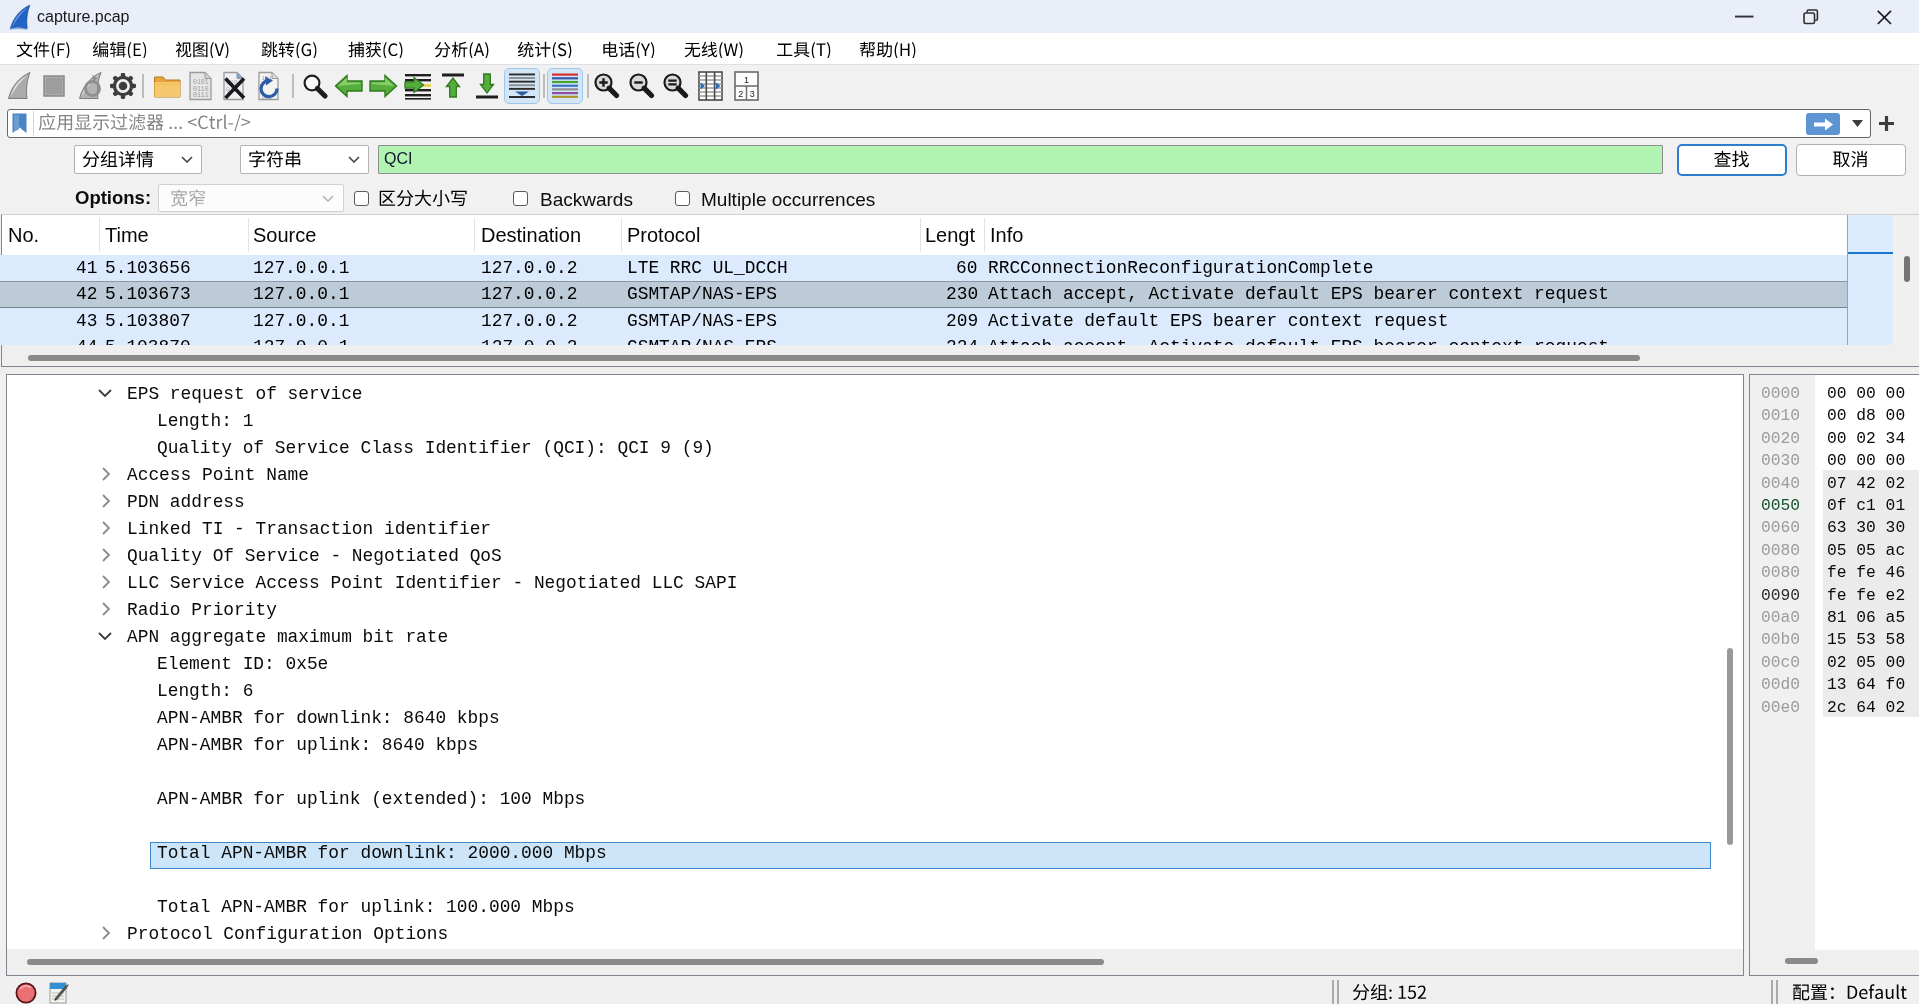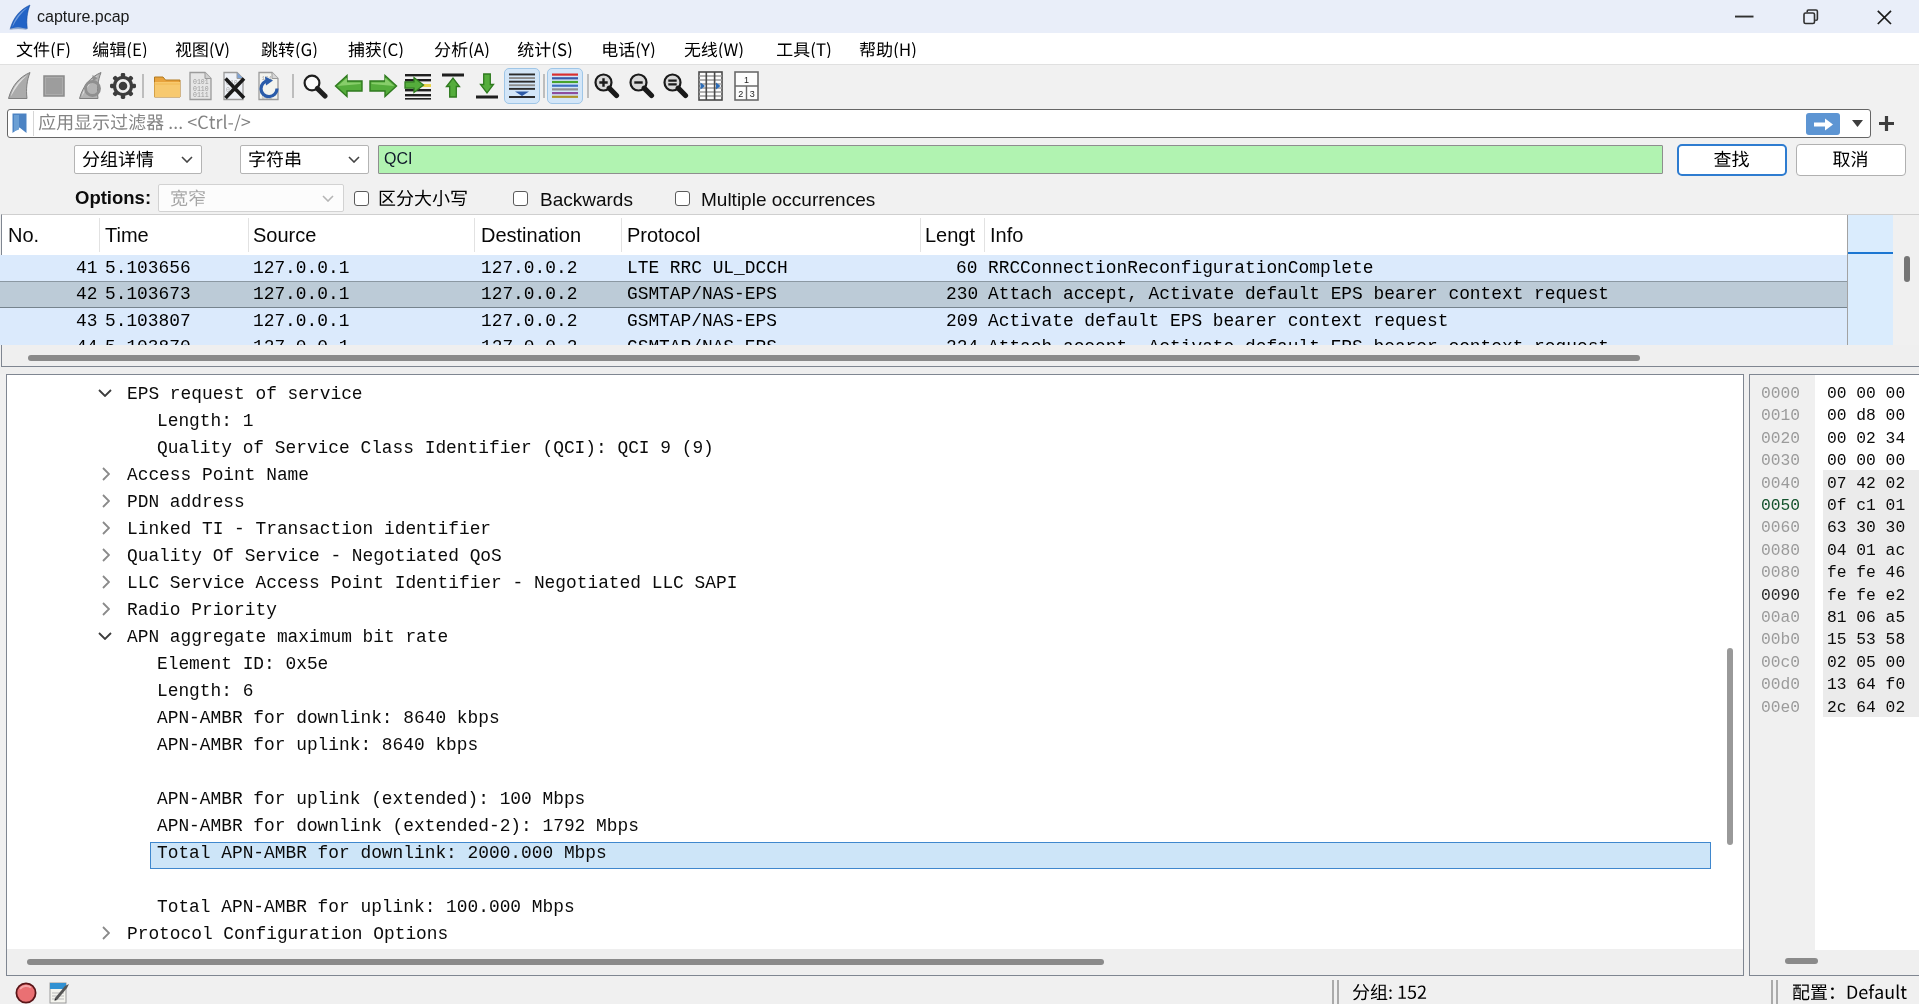"04 01 ac" div.abs { text: 04 01 -> 05 05 }
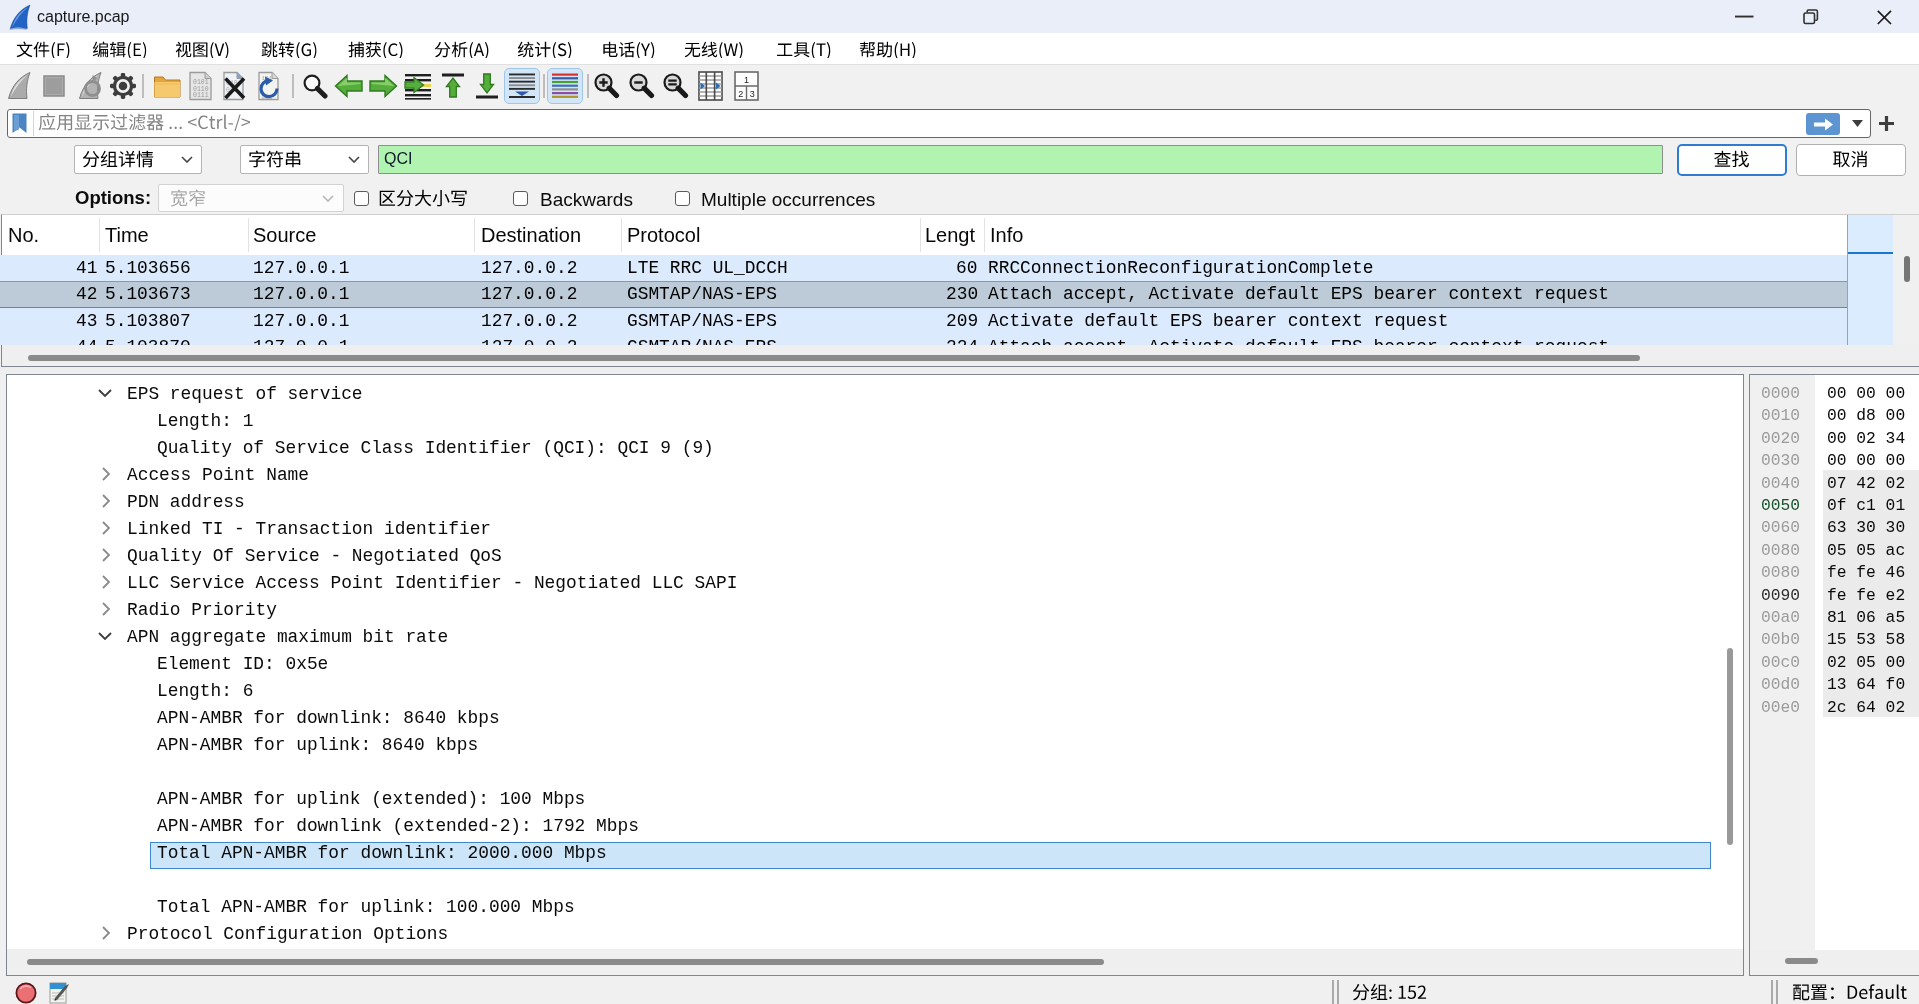"APN-AMBR for downlink (extended-2): 1792" div.abs { html: <div>APN-AMBR for downlink (extended-2): 1792 Mbps</div> -> none }
